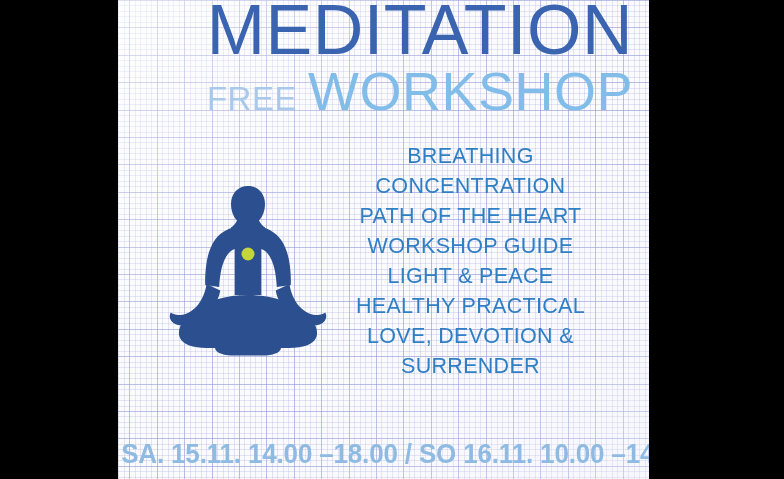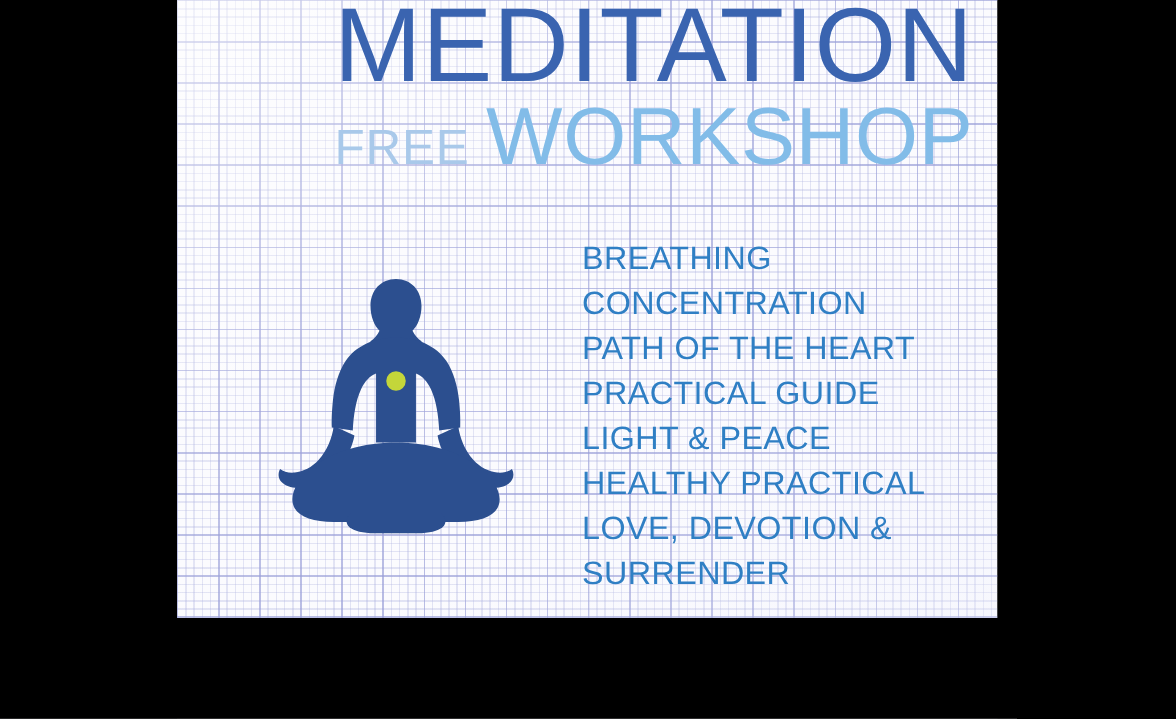"MEDITATION" #poster { height: 412px -> 479px; left: 118px -> 102px }
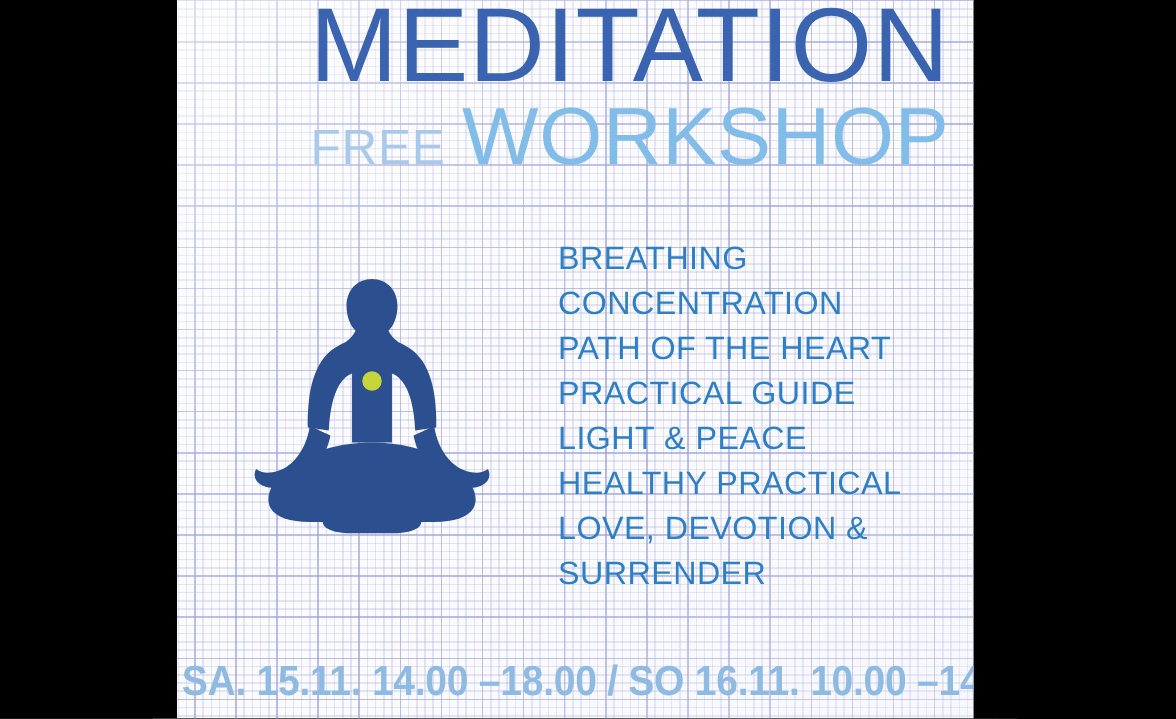"BREATHING" #topics-list { margin: 16px -> 0; text-align: none -> center }
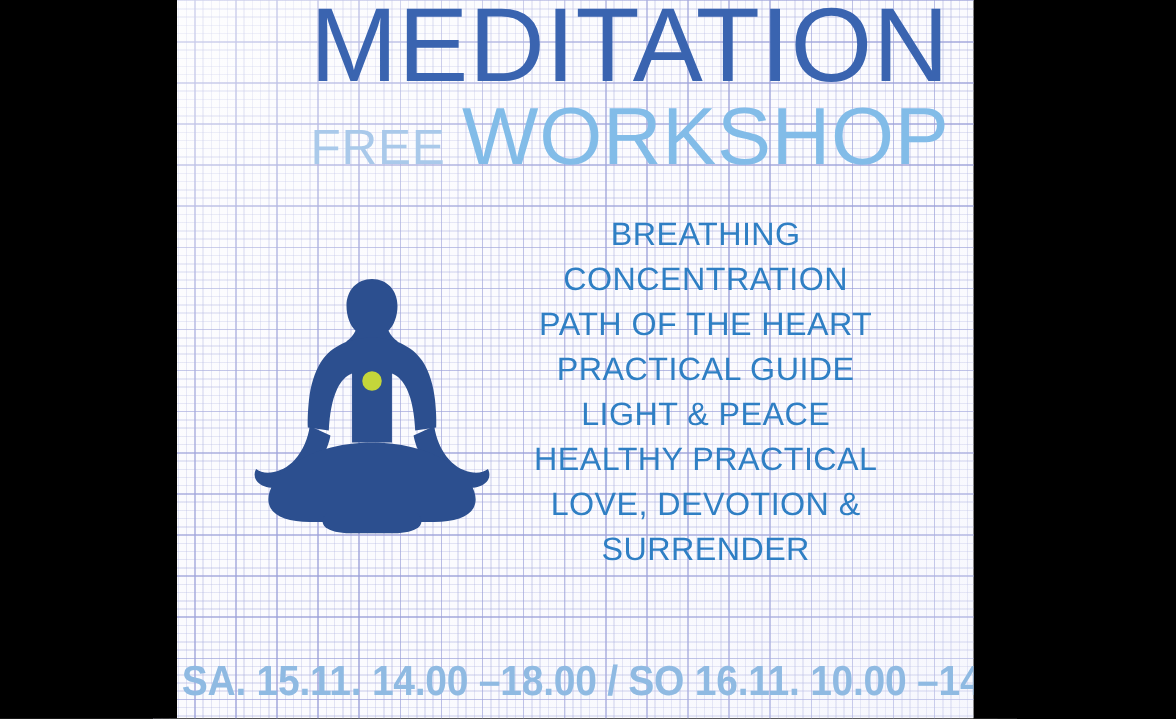"PRACTICAL GUIDE" li { text: PRACTICAL -> WORKSHOP }
